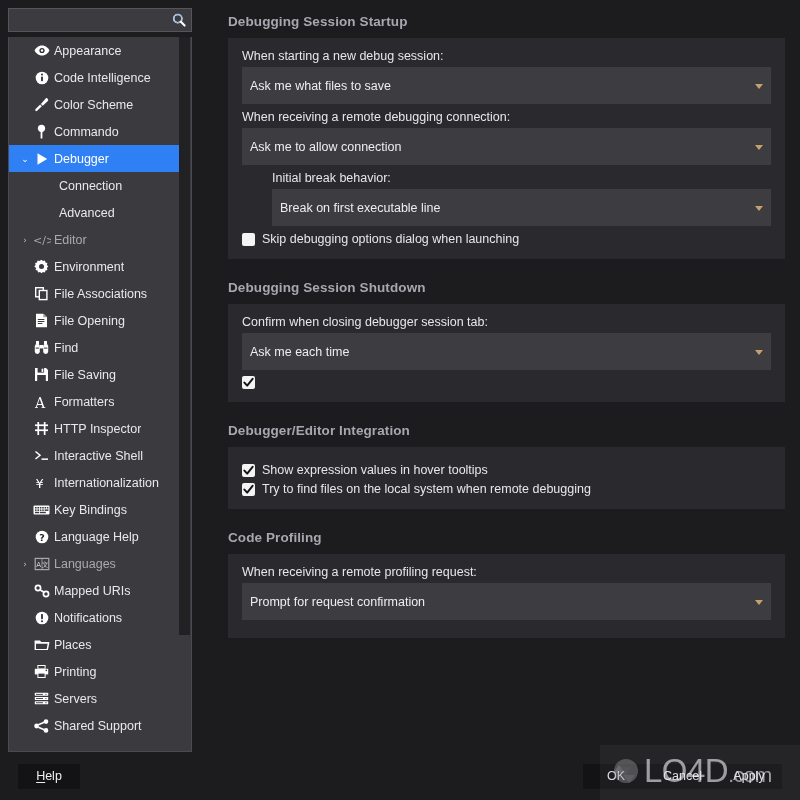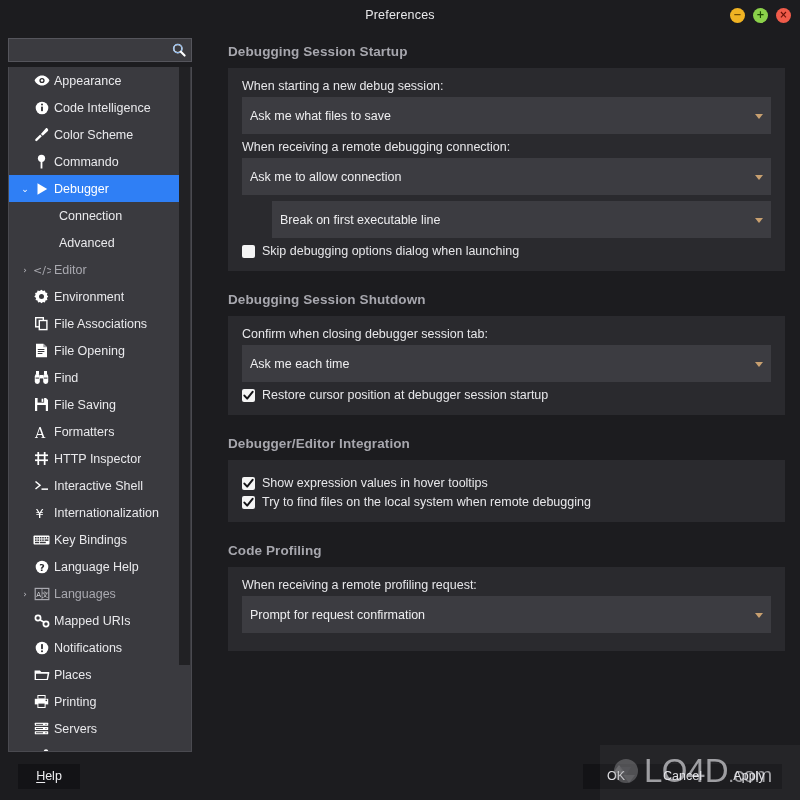"Preferences" div { html: <div> <div>Preferences</div> <div> <div> <span>−</span> </div> <div> <span>+</span> </div> <div> <span>×</span> </div> </div> </div> -> none }
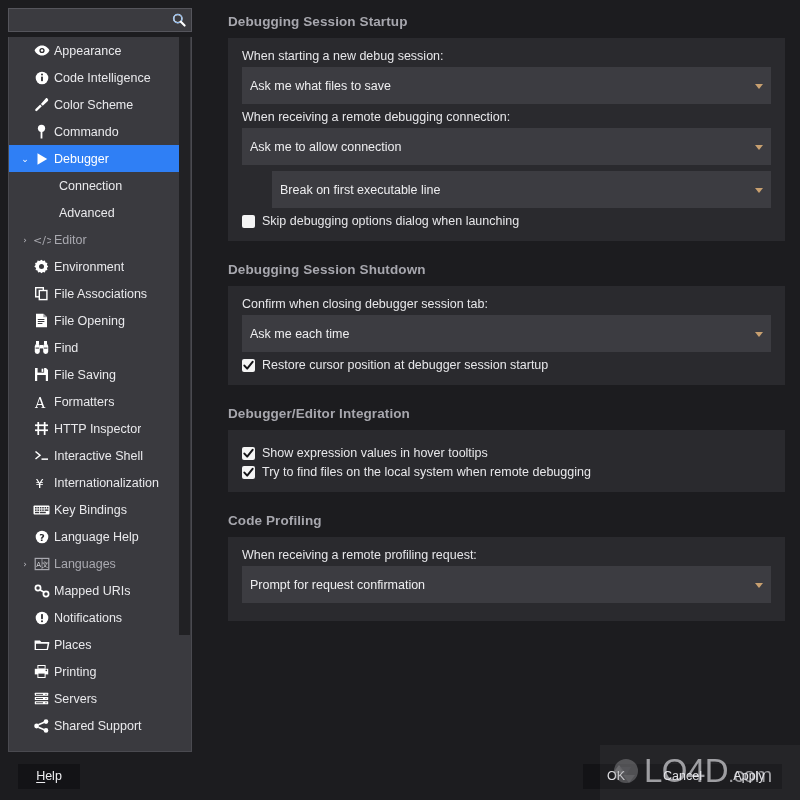"Initial break behavior:" div.field-label { html: none -> <div>Initial break behavior:</div> }
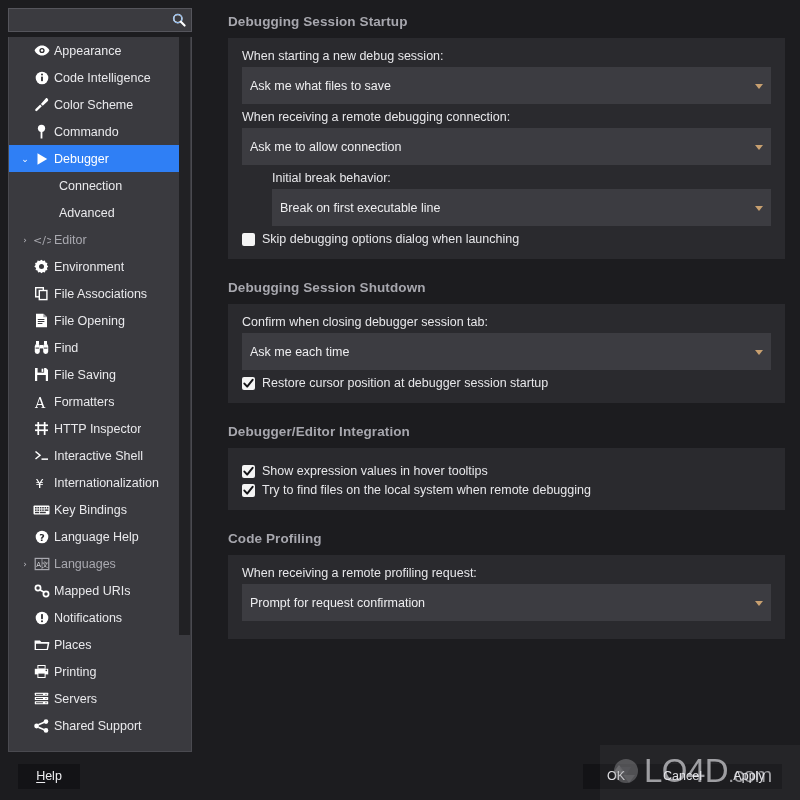"Restore cursor position at debugger" span.check-label { html: <span>Restore cursor position at debugger session startup</span> -> none }
